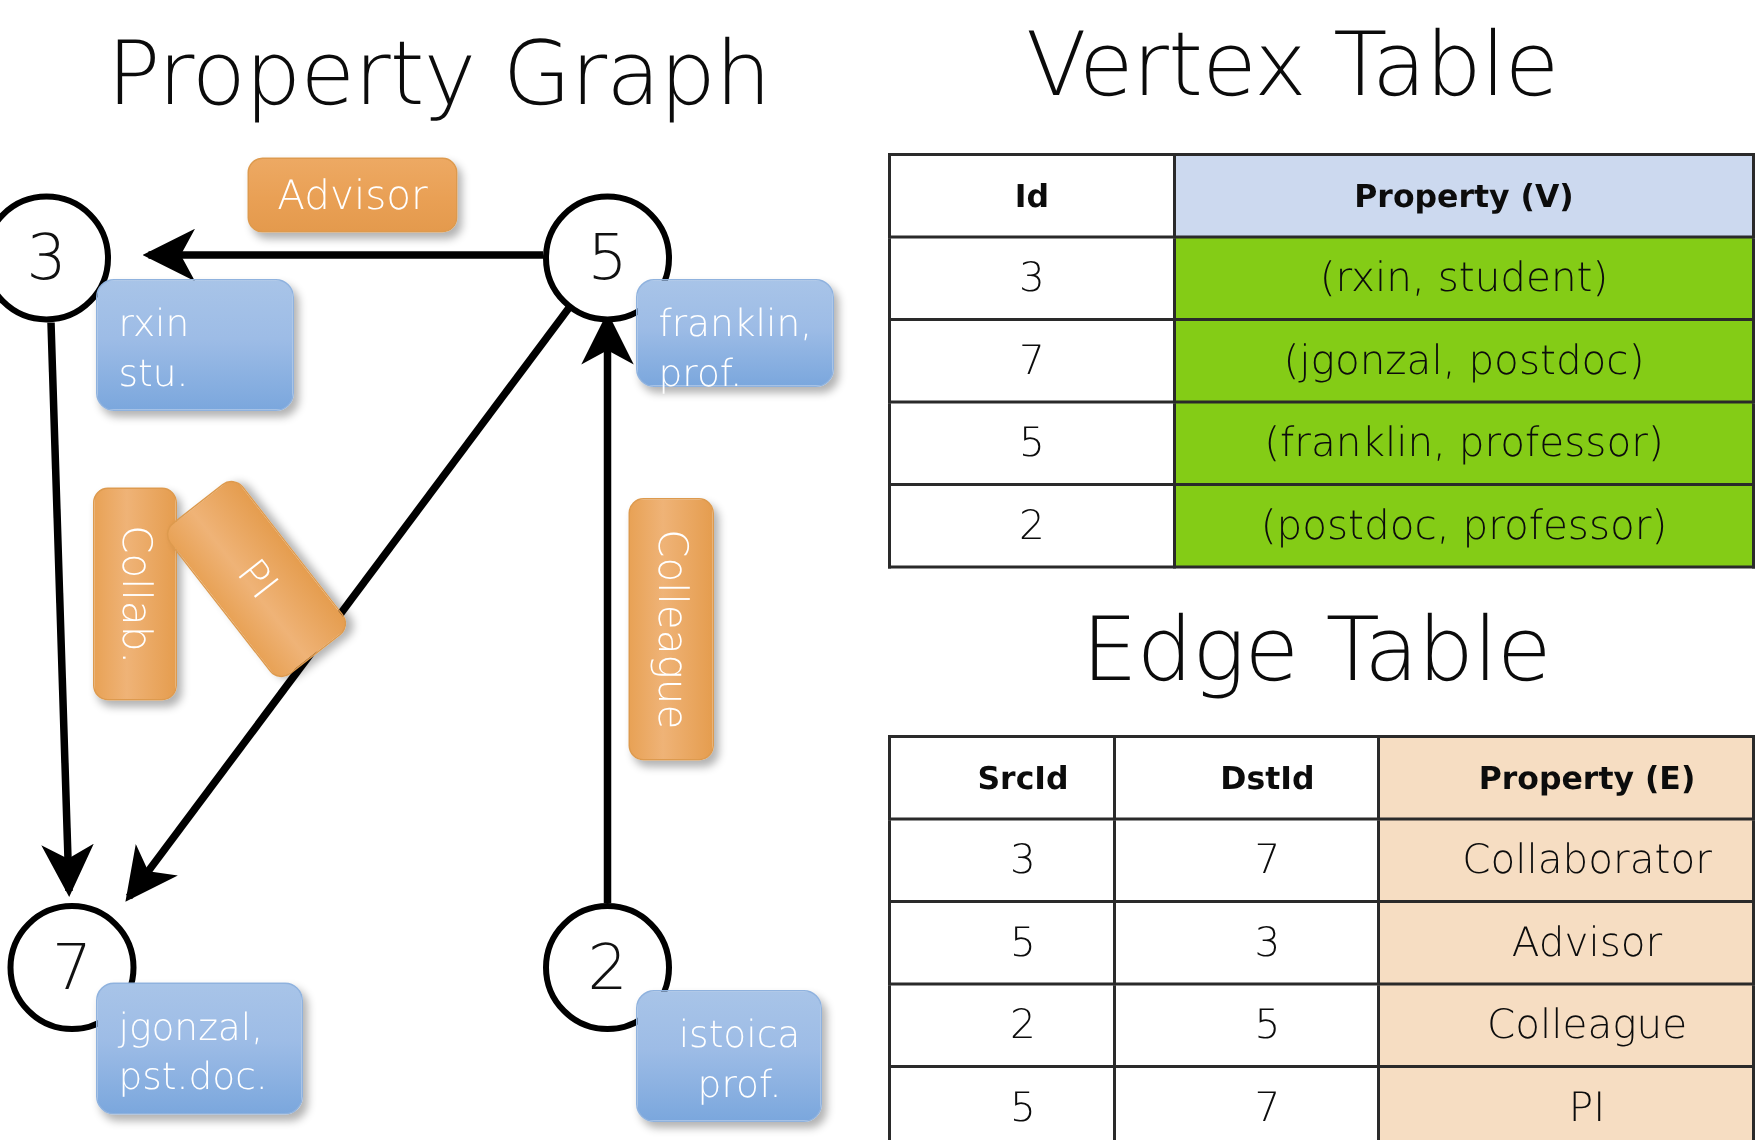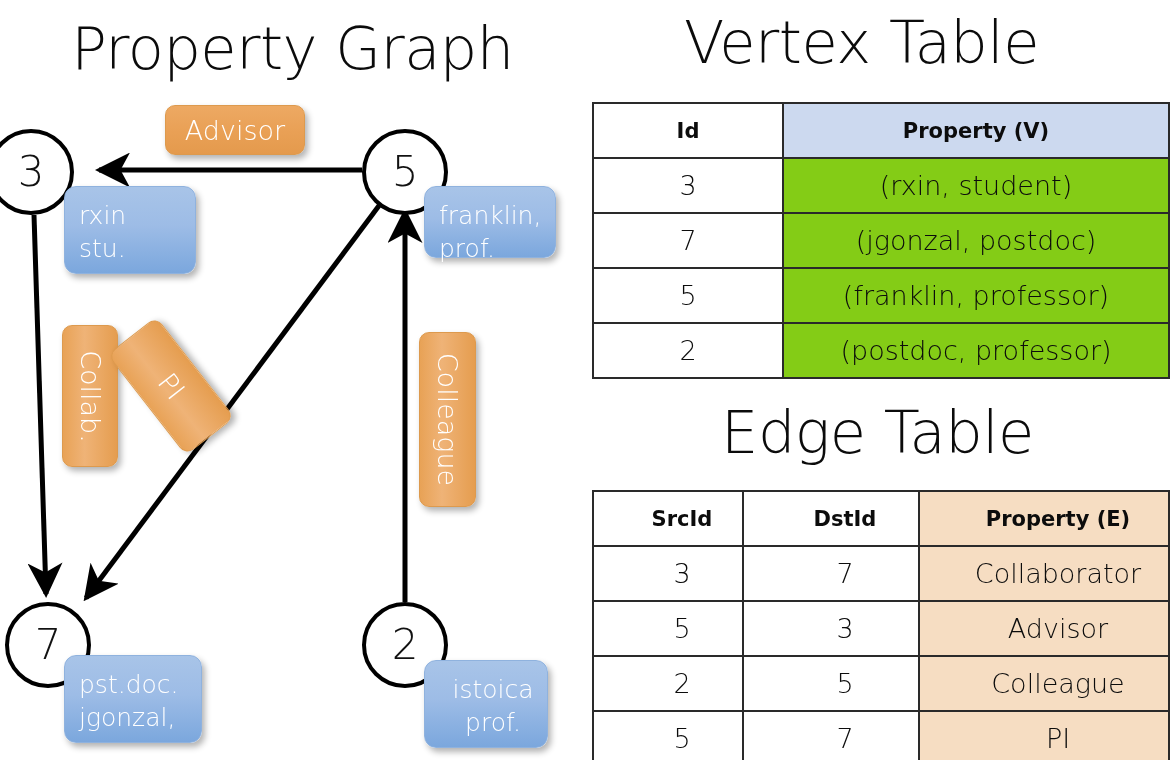"pst.doc." div { order: before "jgonzal," -> after "jgonzal," }
